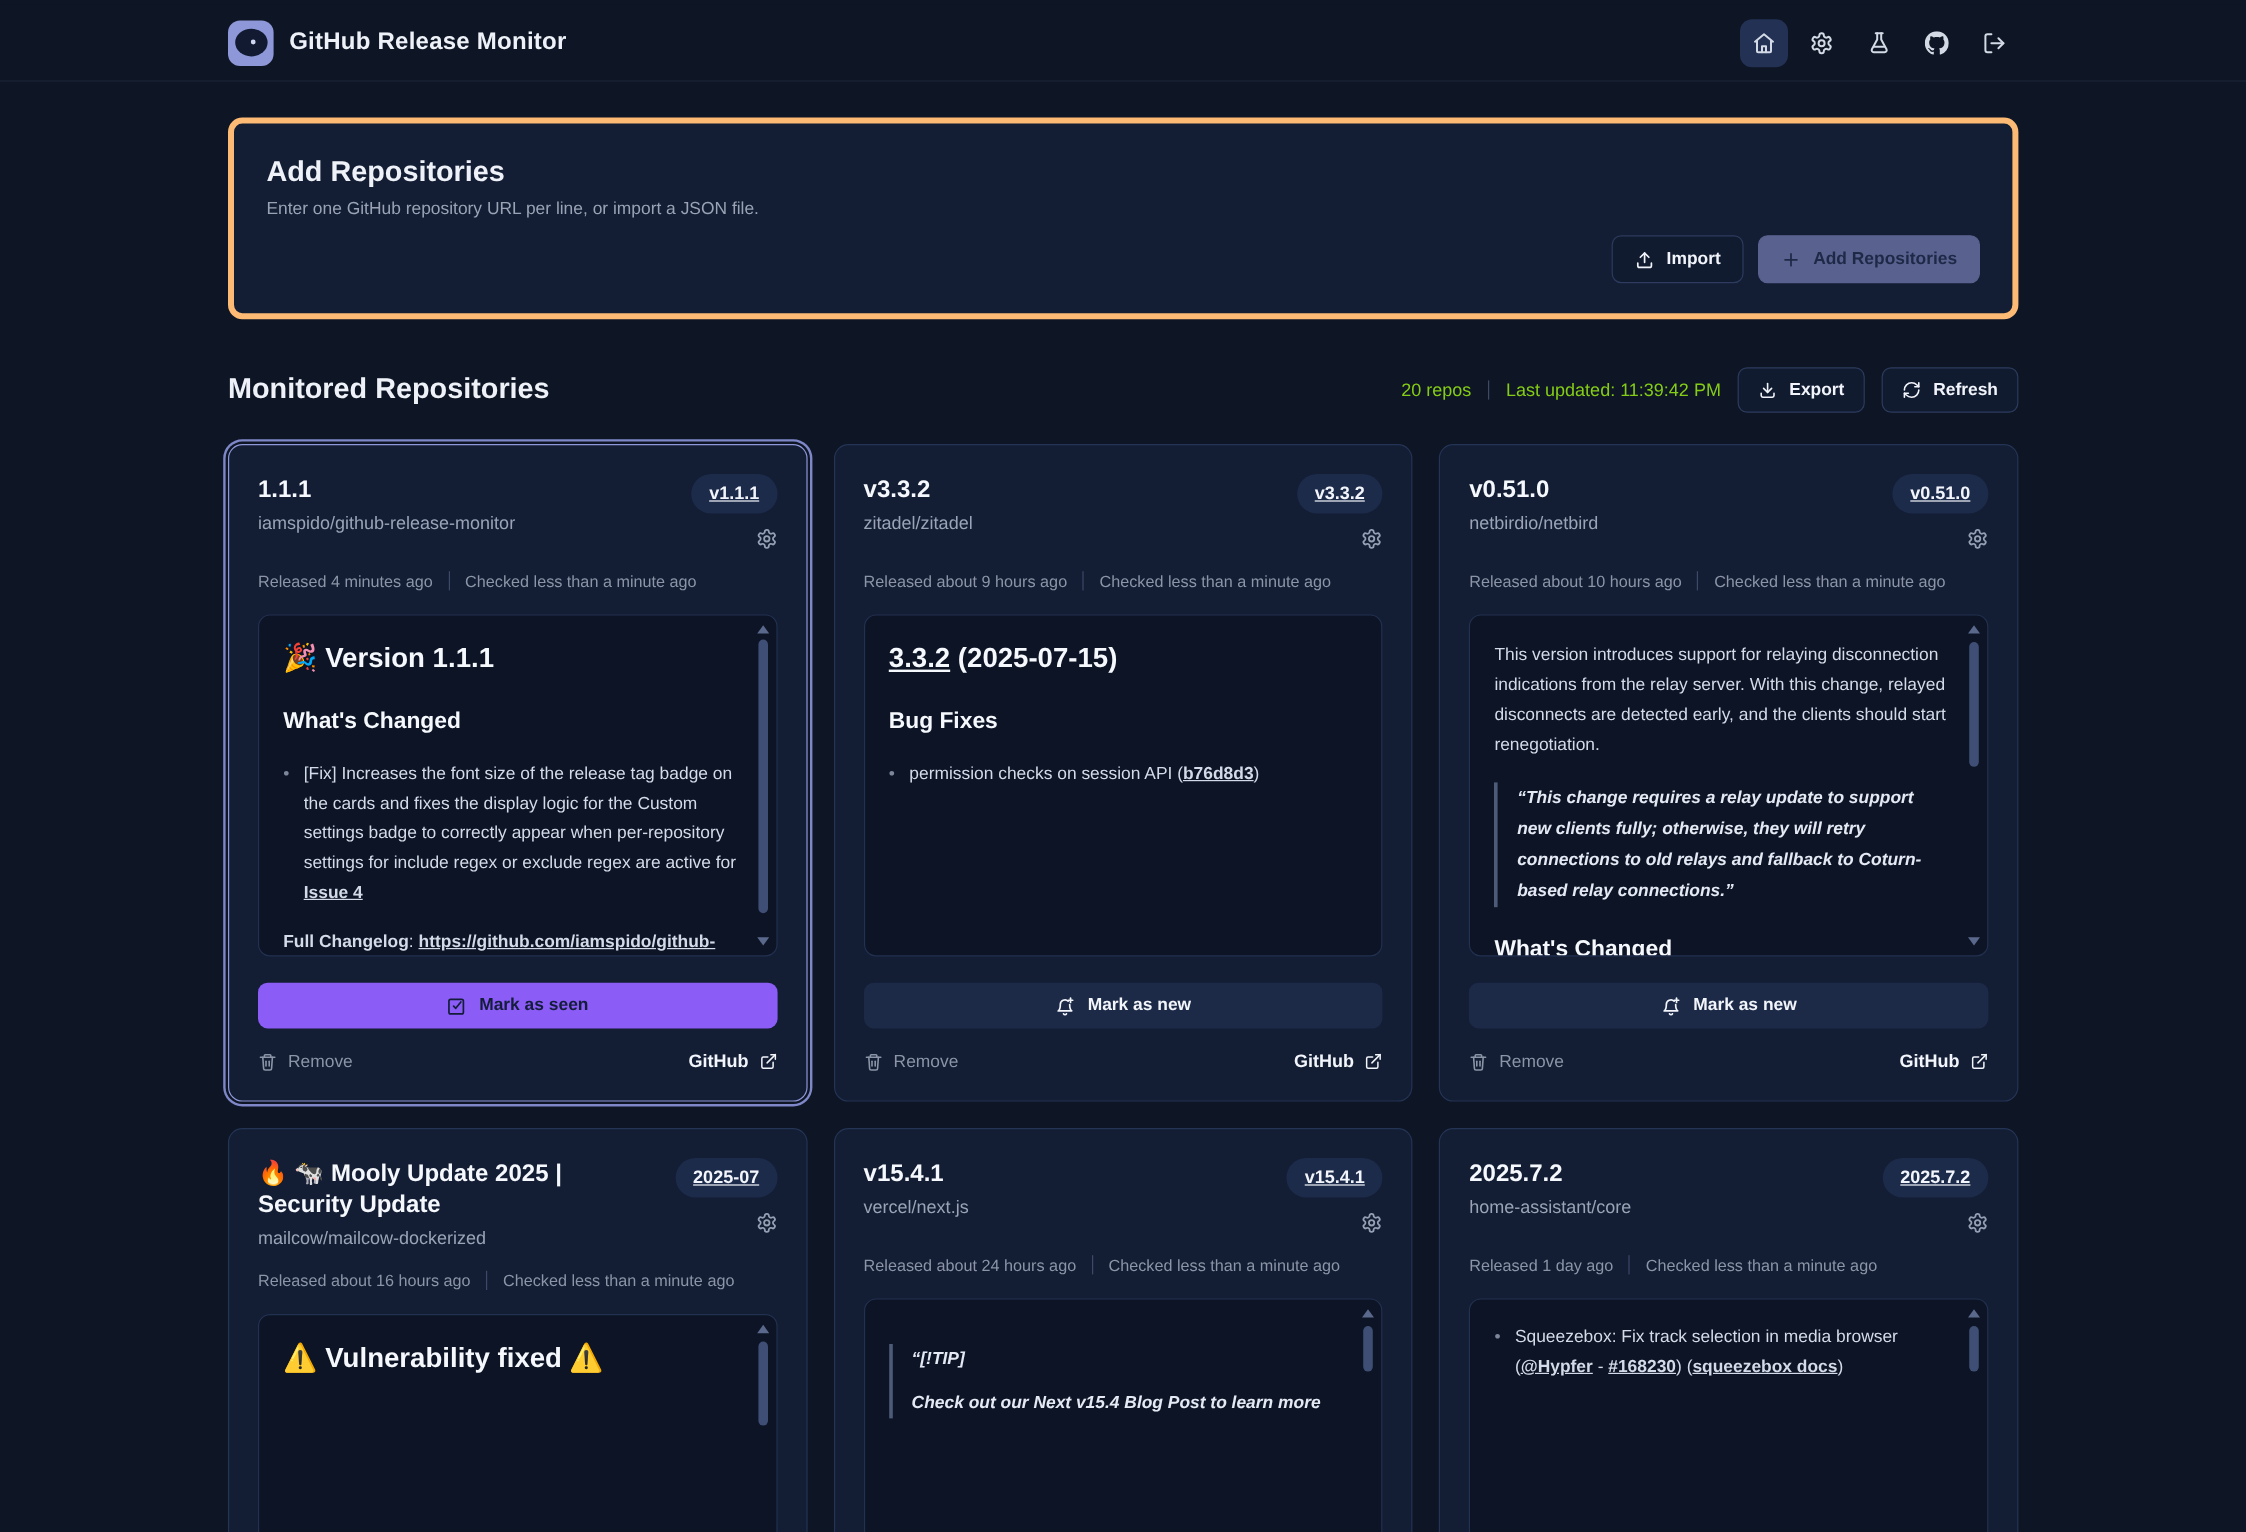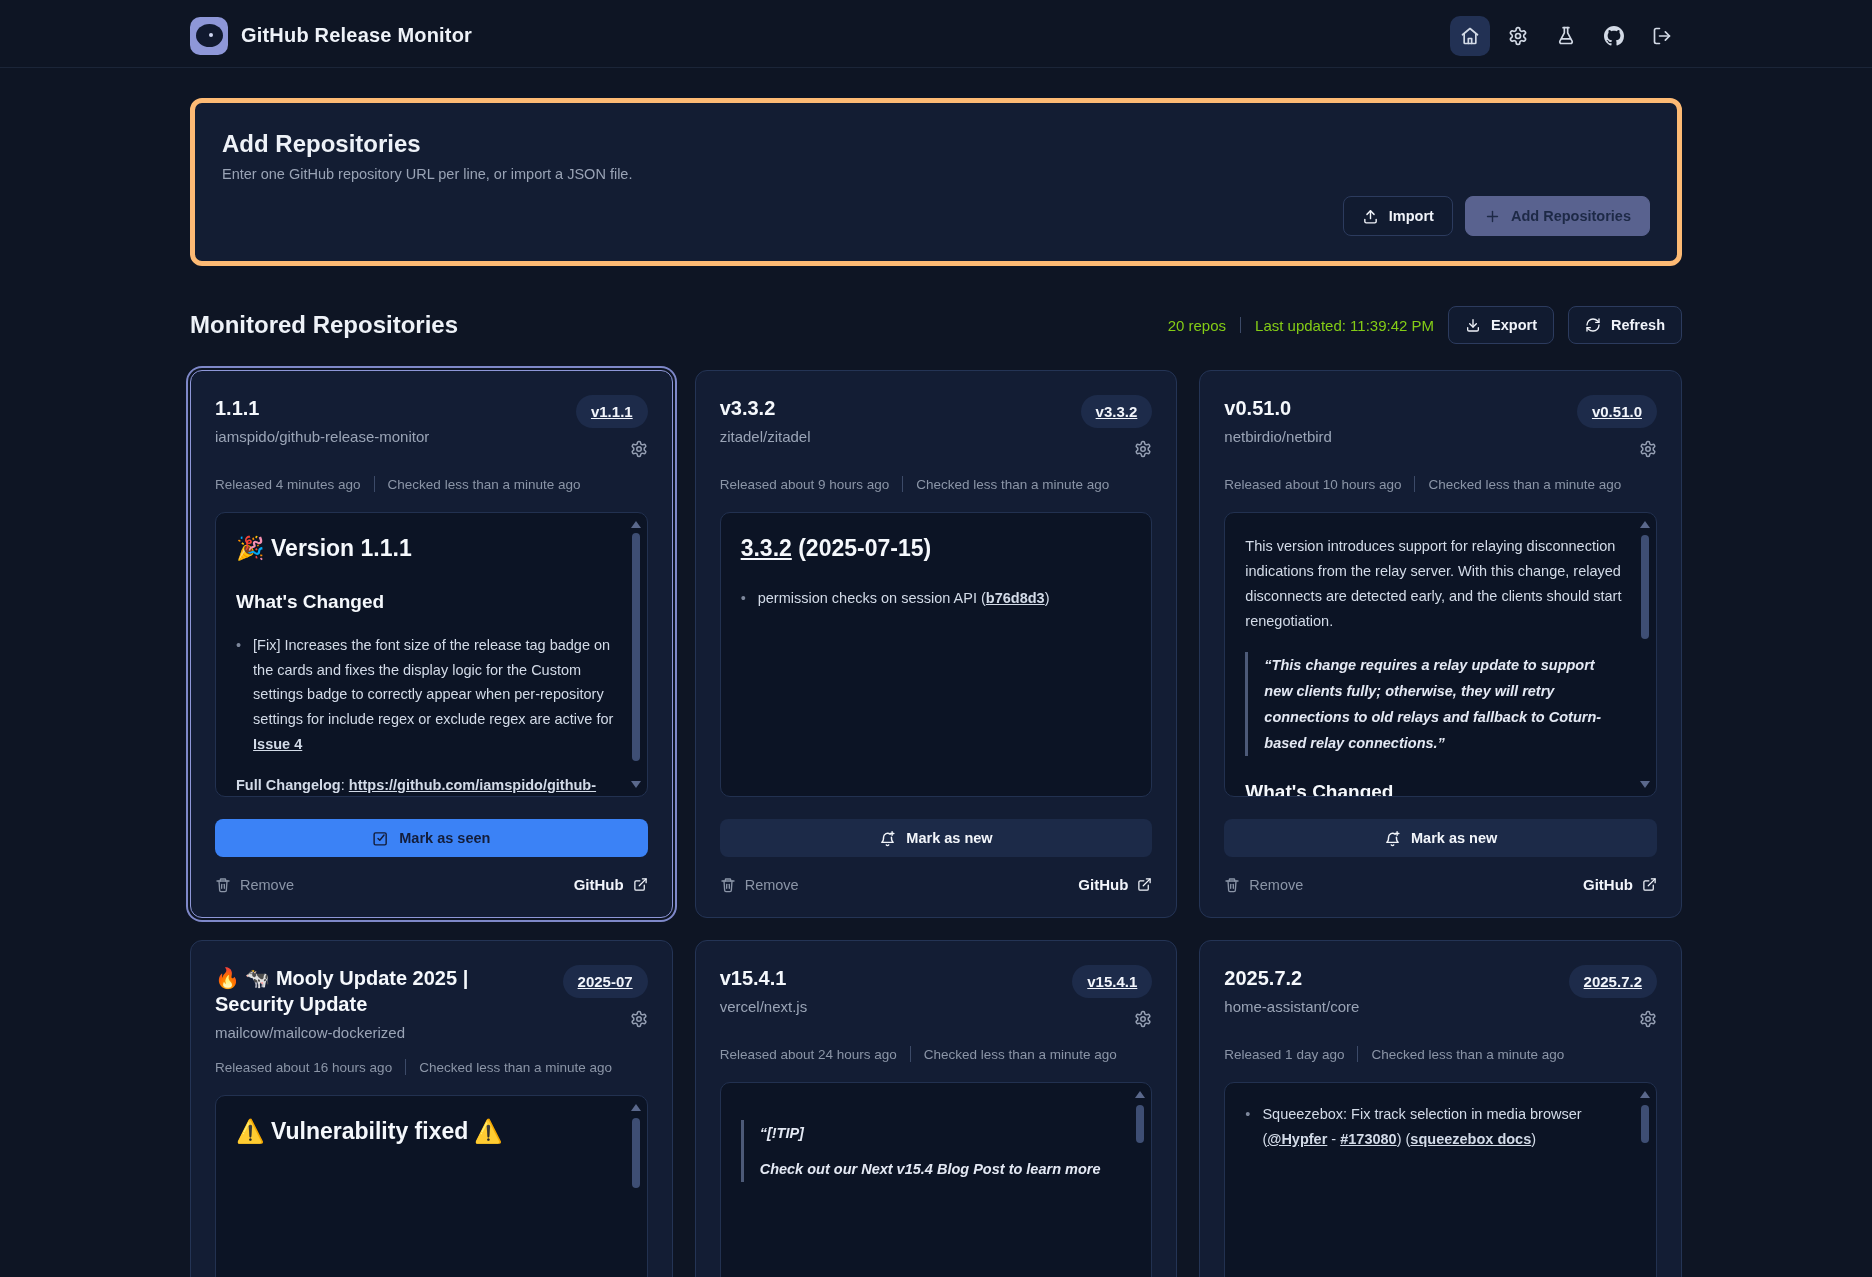"Bug Fixes" div.n-h2 { html: none -> <div><span>Bug Fixes</span></div> }
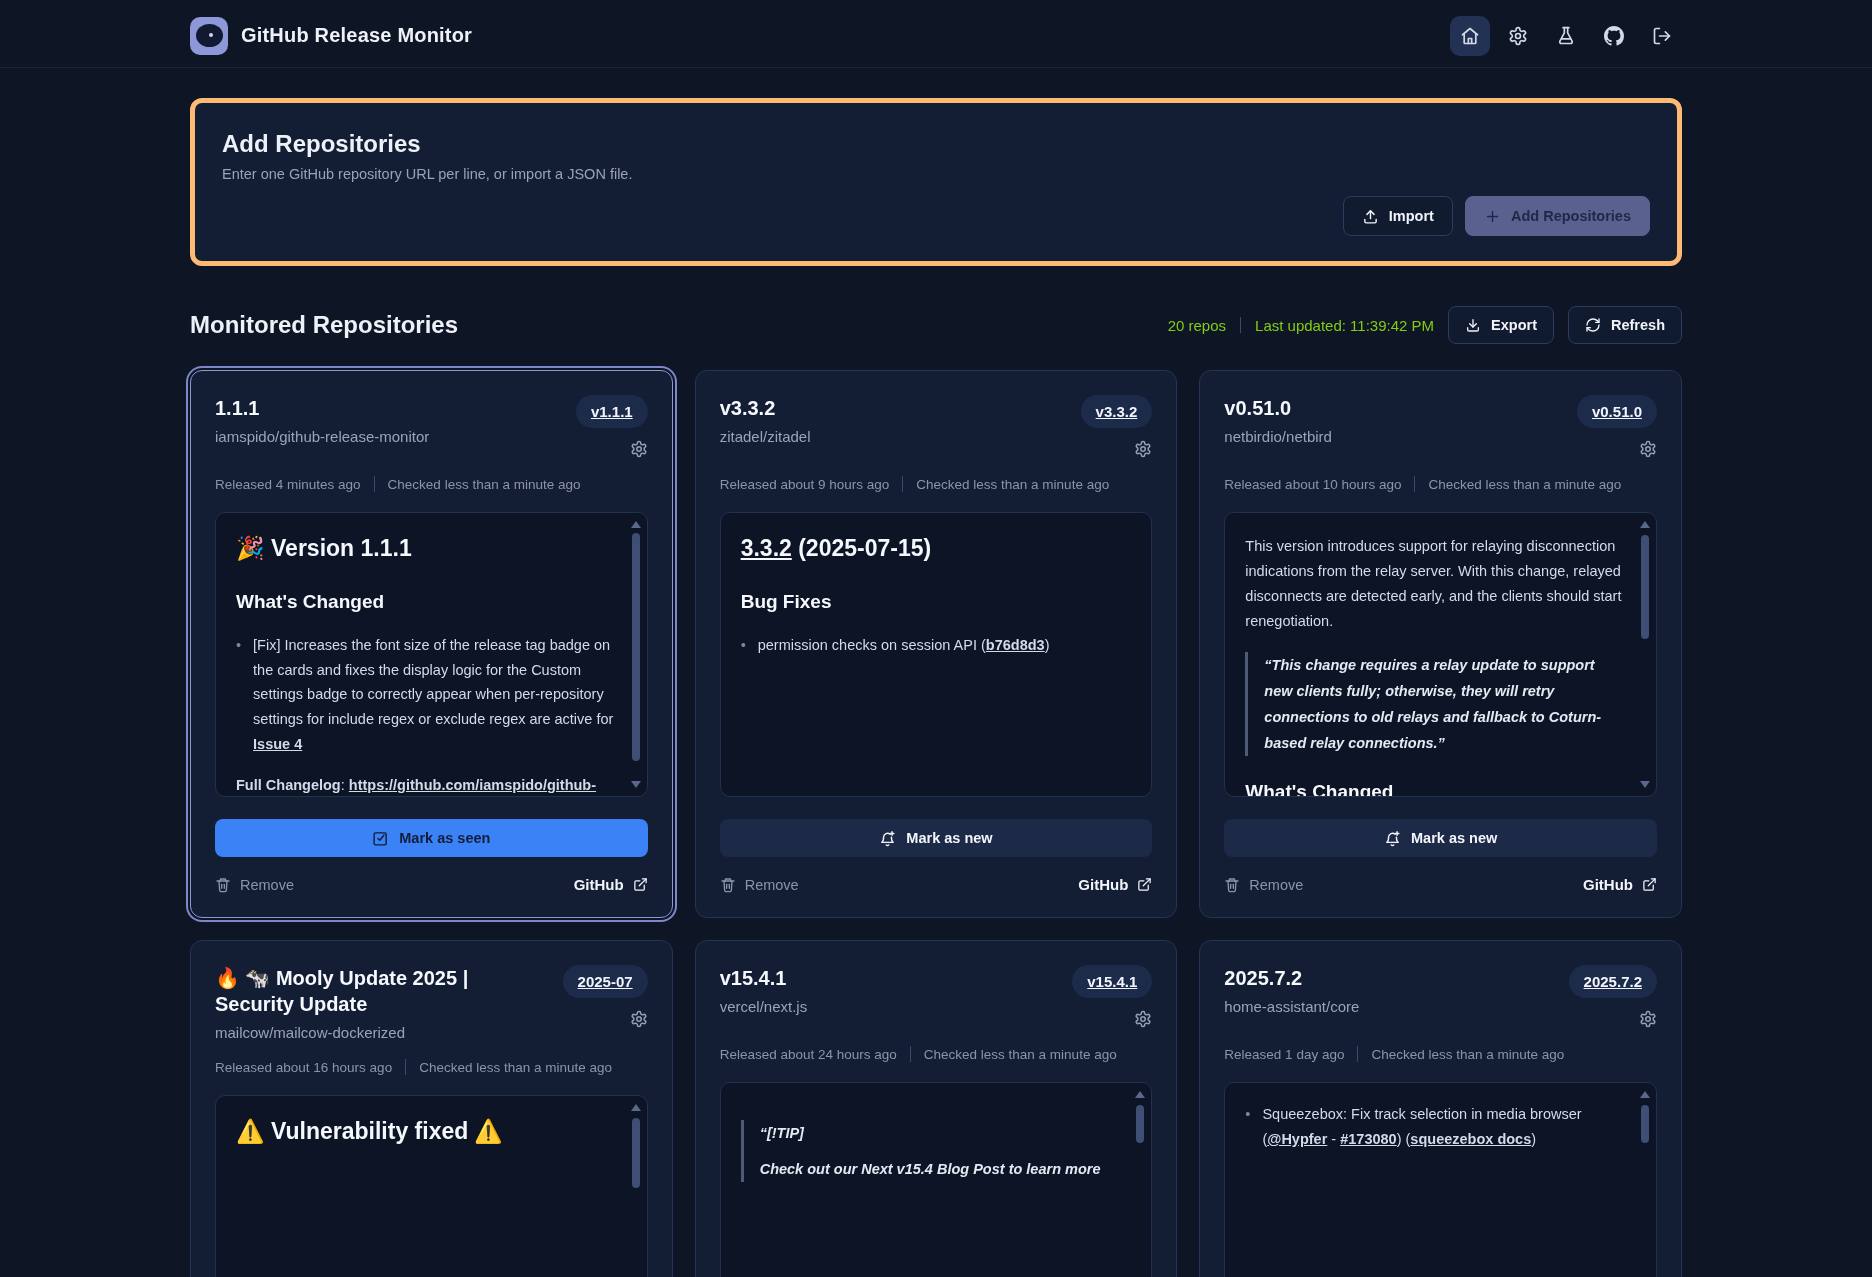"Mark as seen" .action.seen { background: #3b82f6 -> #8b5cf6 }
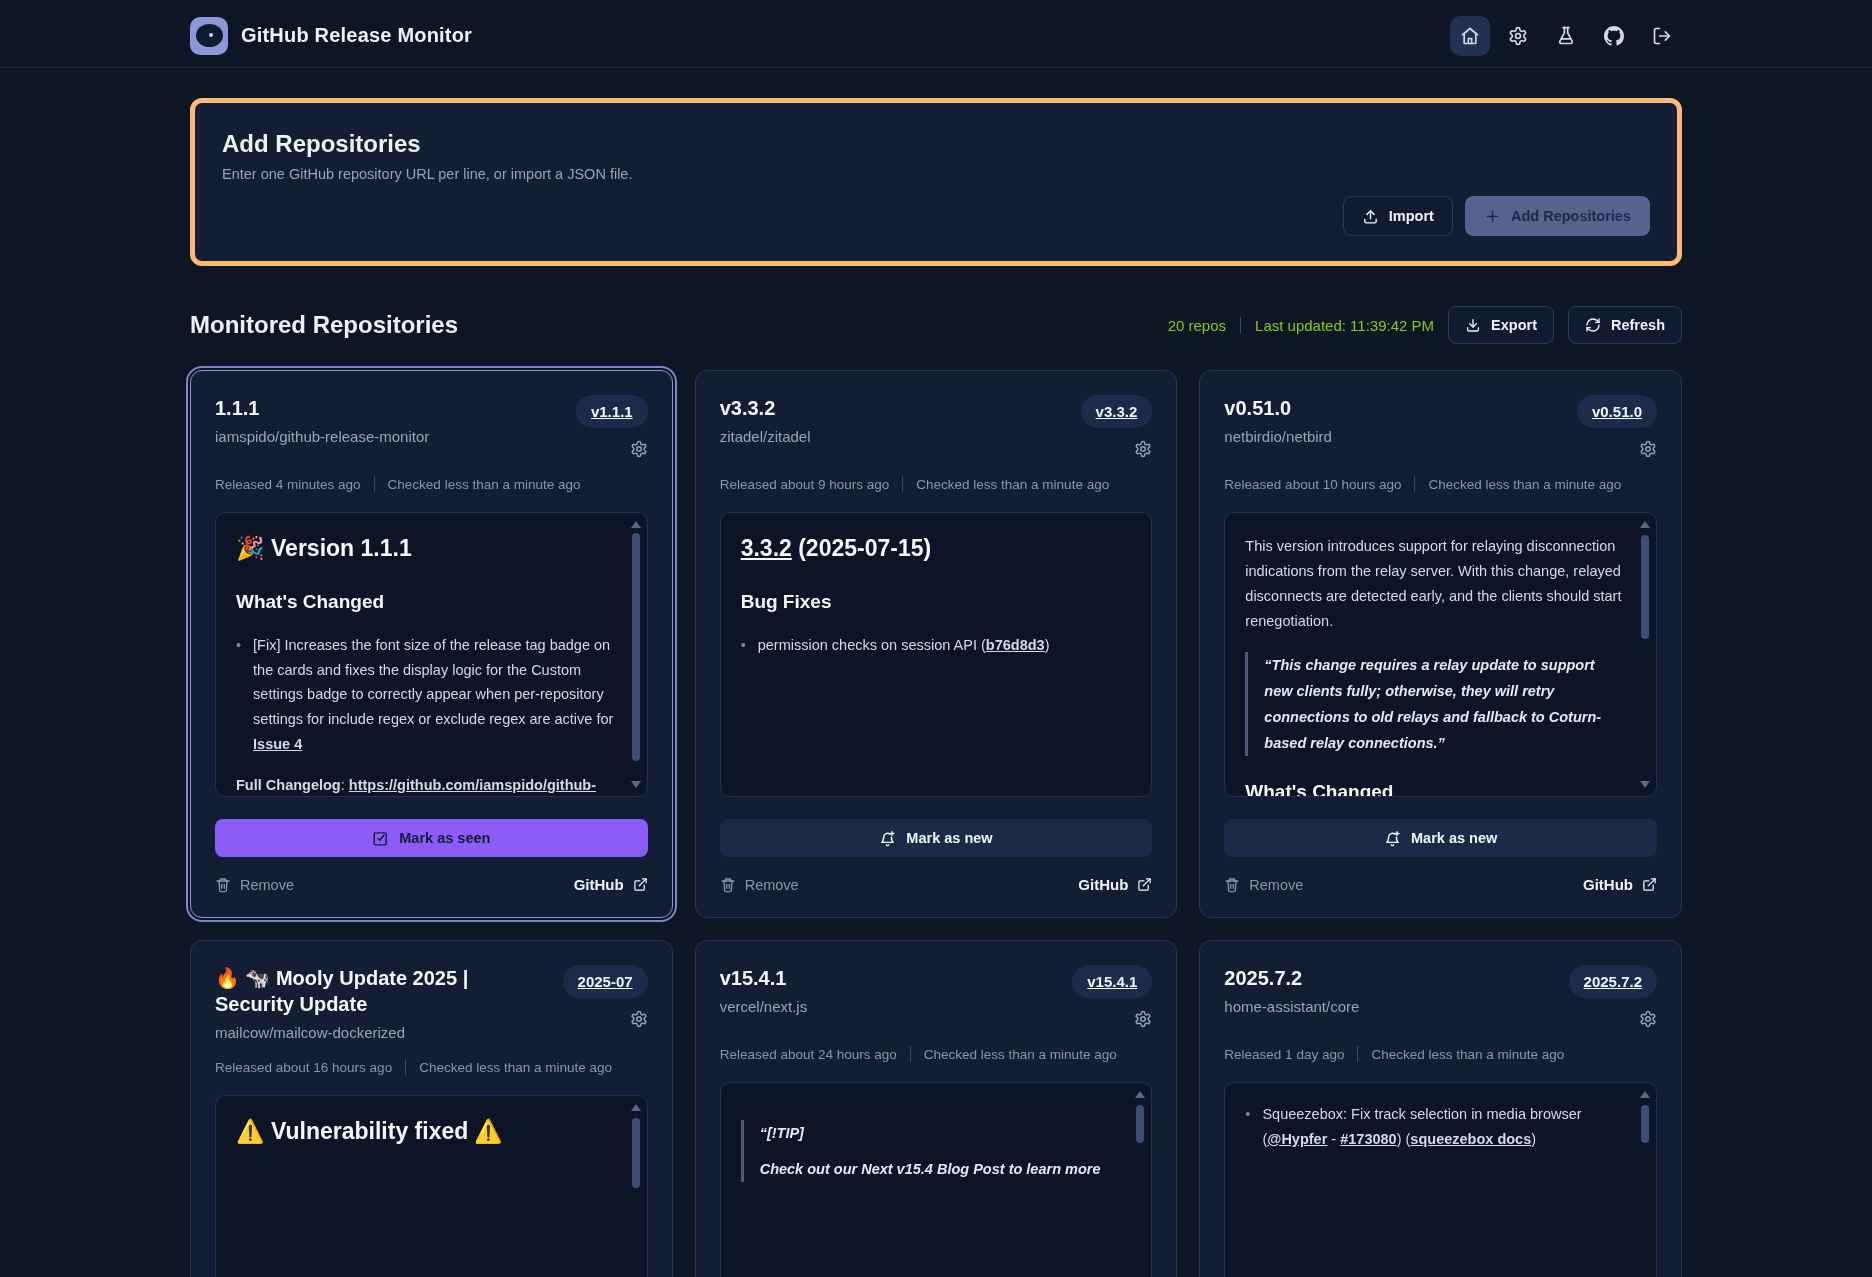"#173080" a.nlink { text: 173080 -> 168230 }
